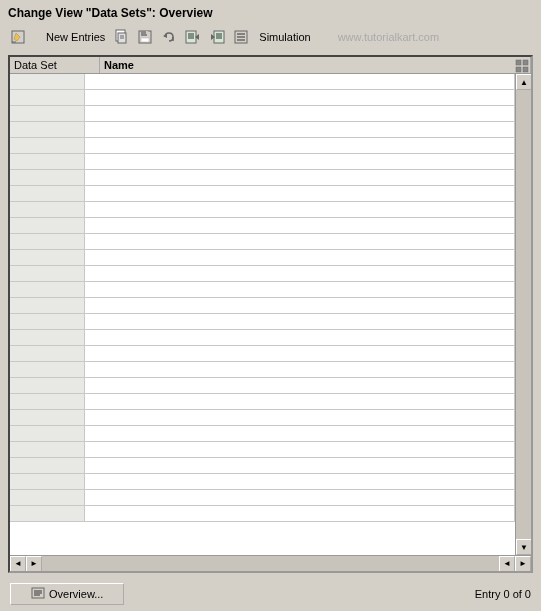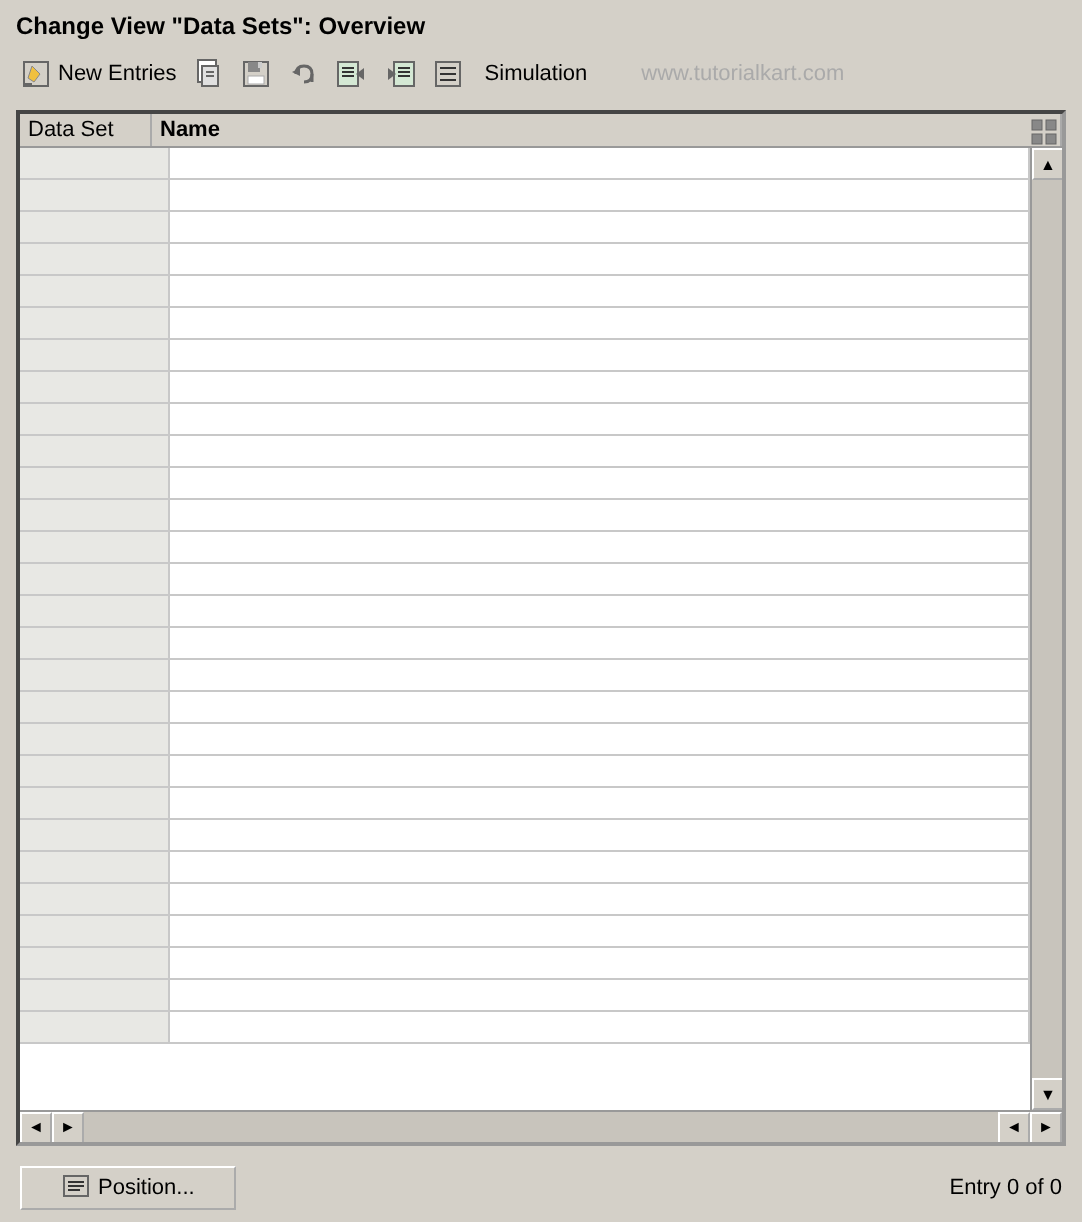"New Entries" .new-entries-btn { gap: 3px -> 20px }
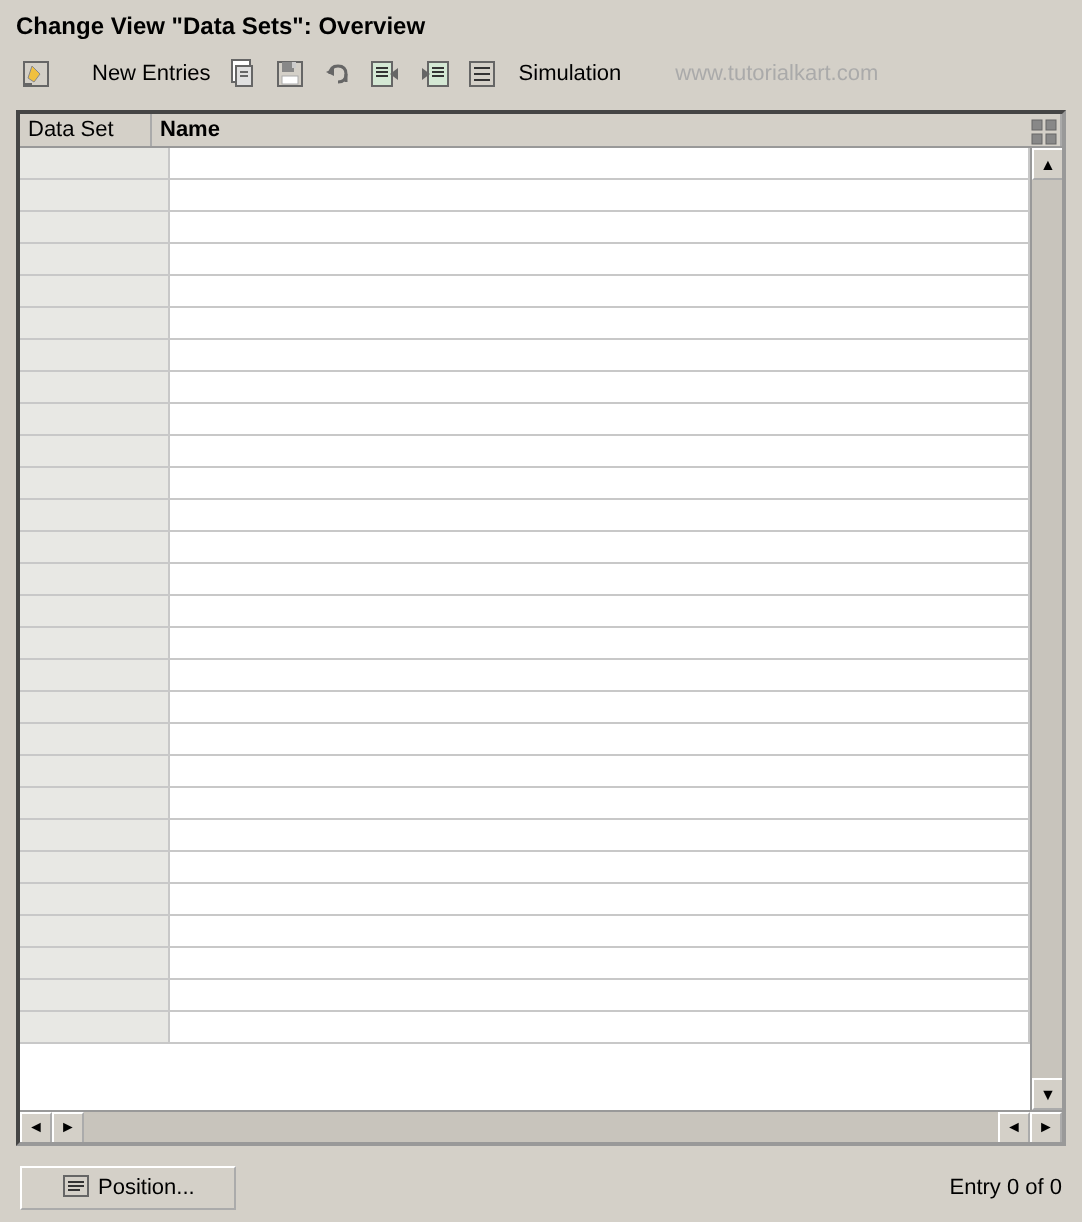"Data Set" .col-dataset-header { width: 66px -> 90px }
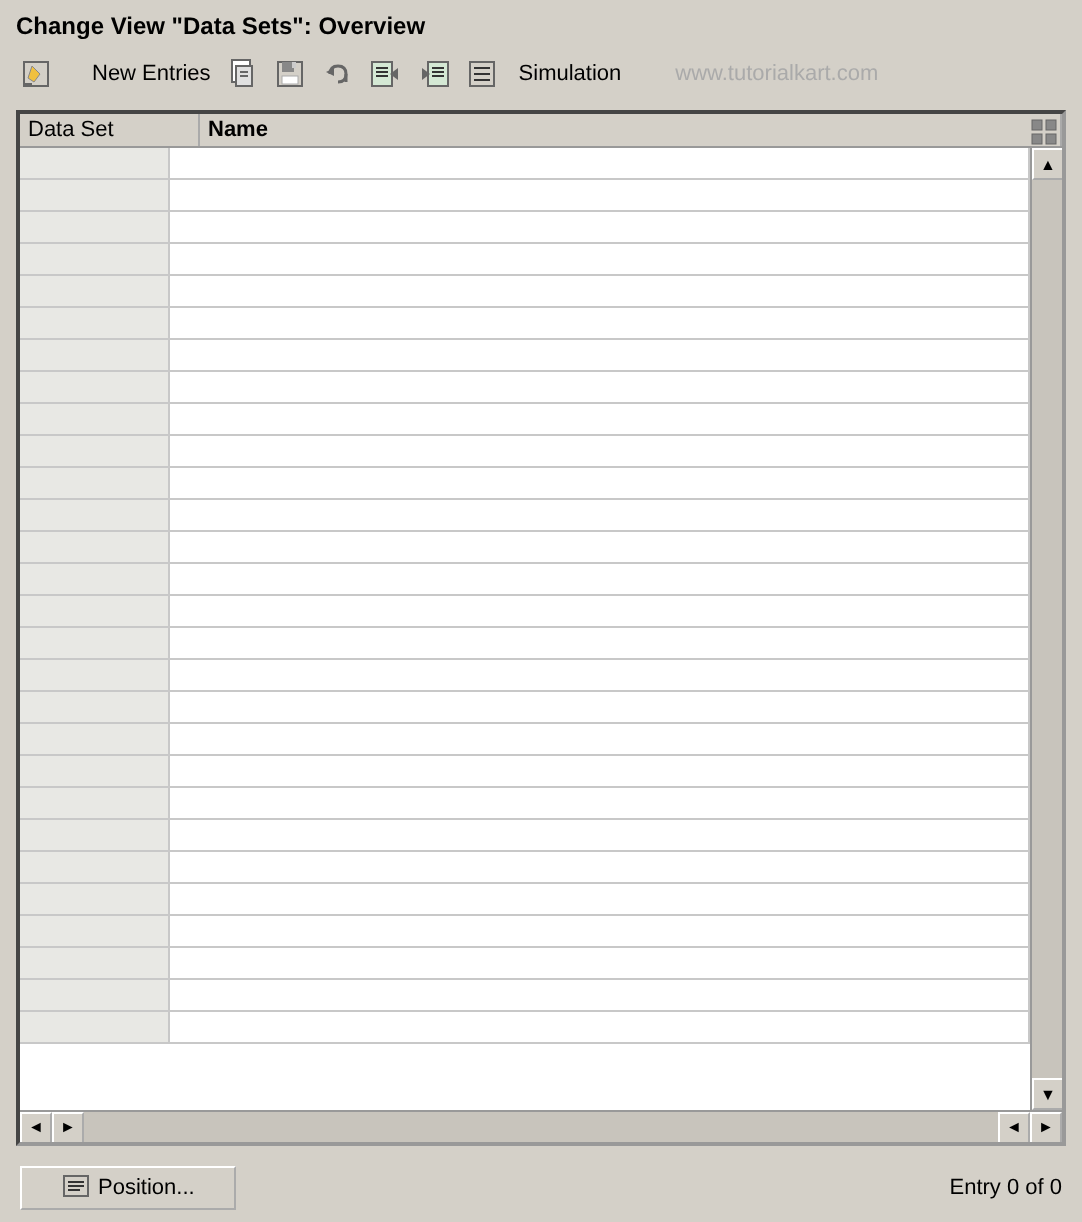"Position..." span { text: Position -> Overview }
